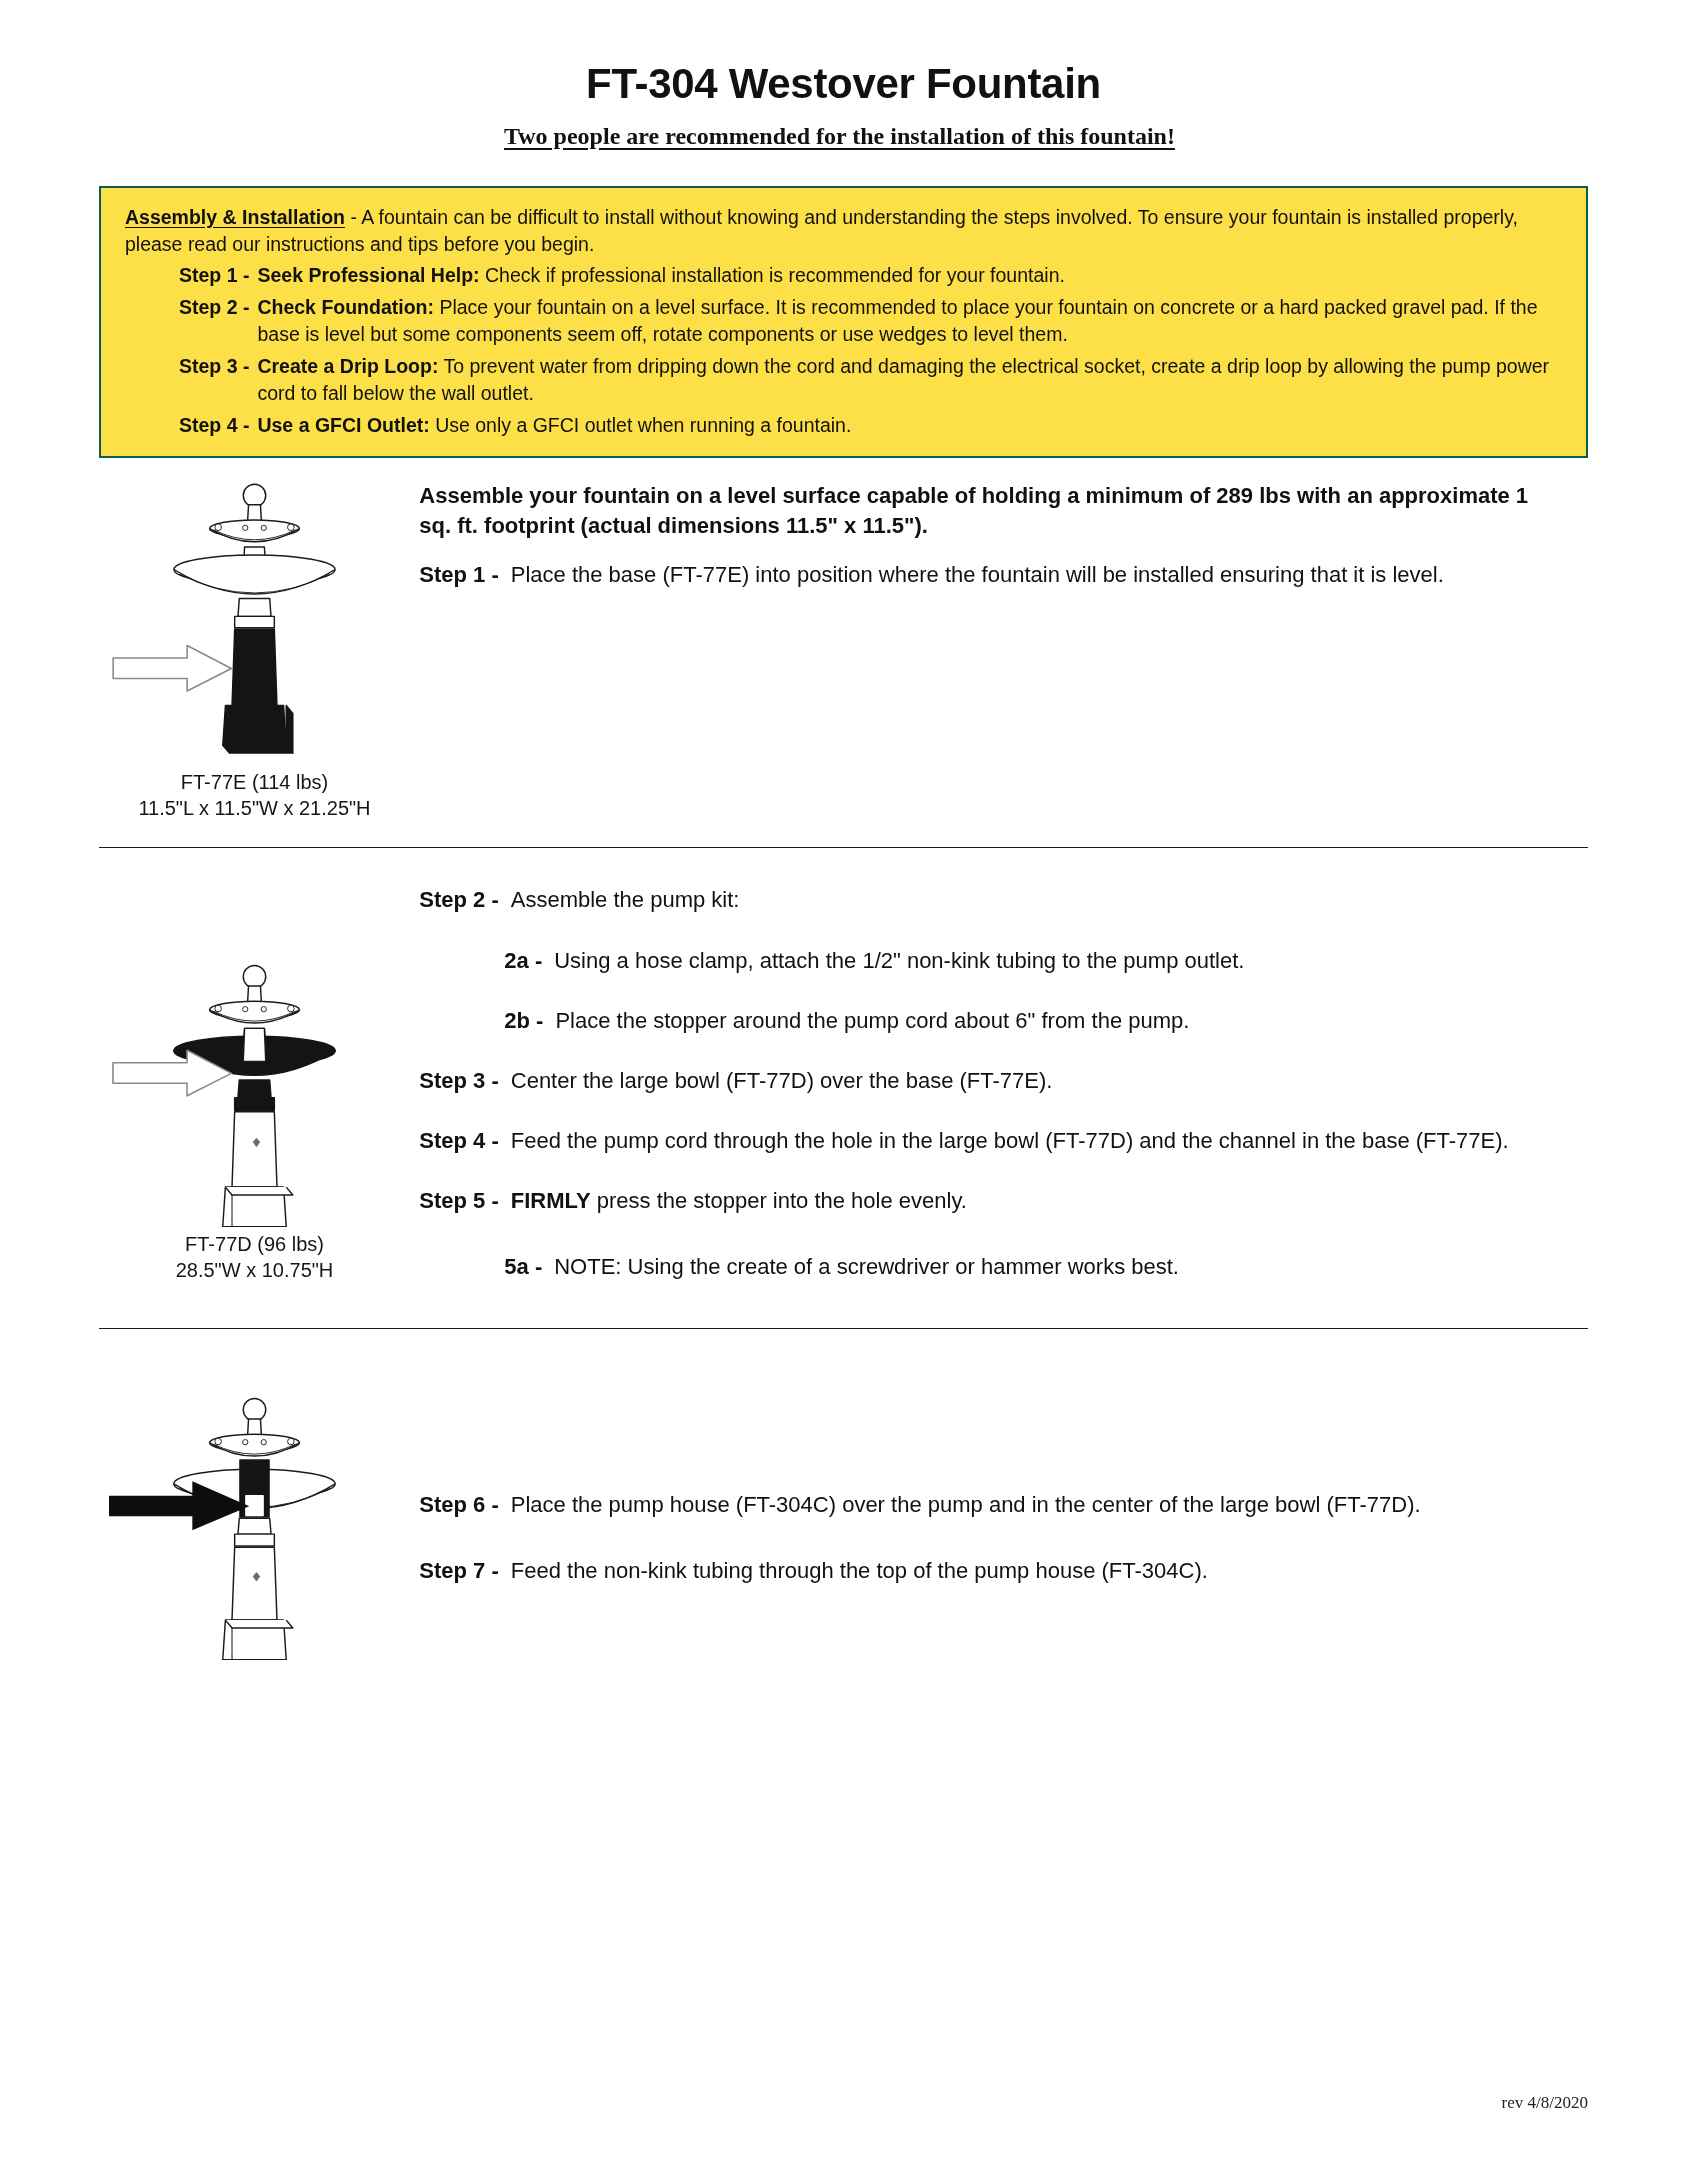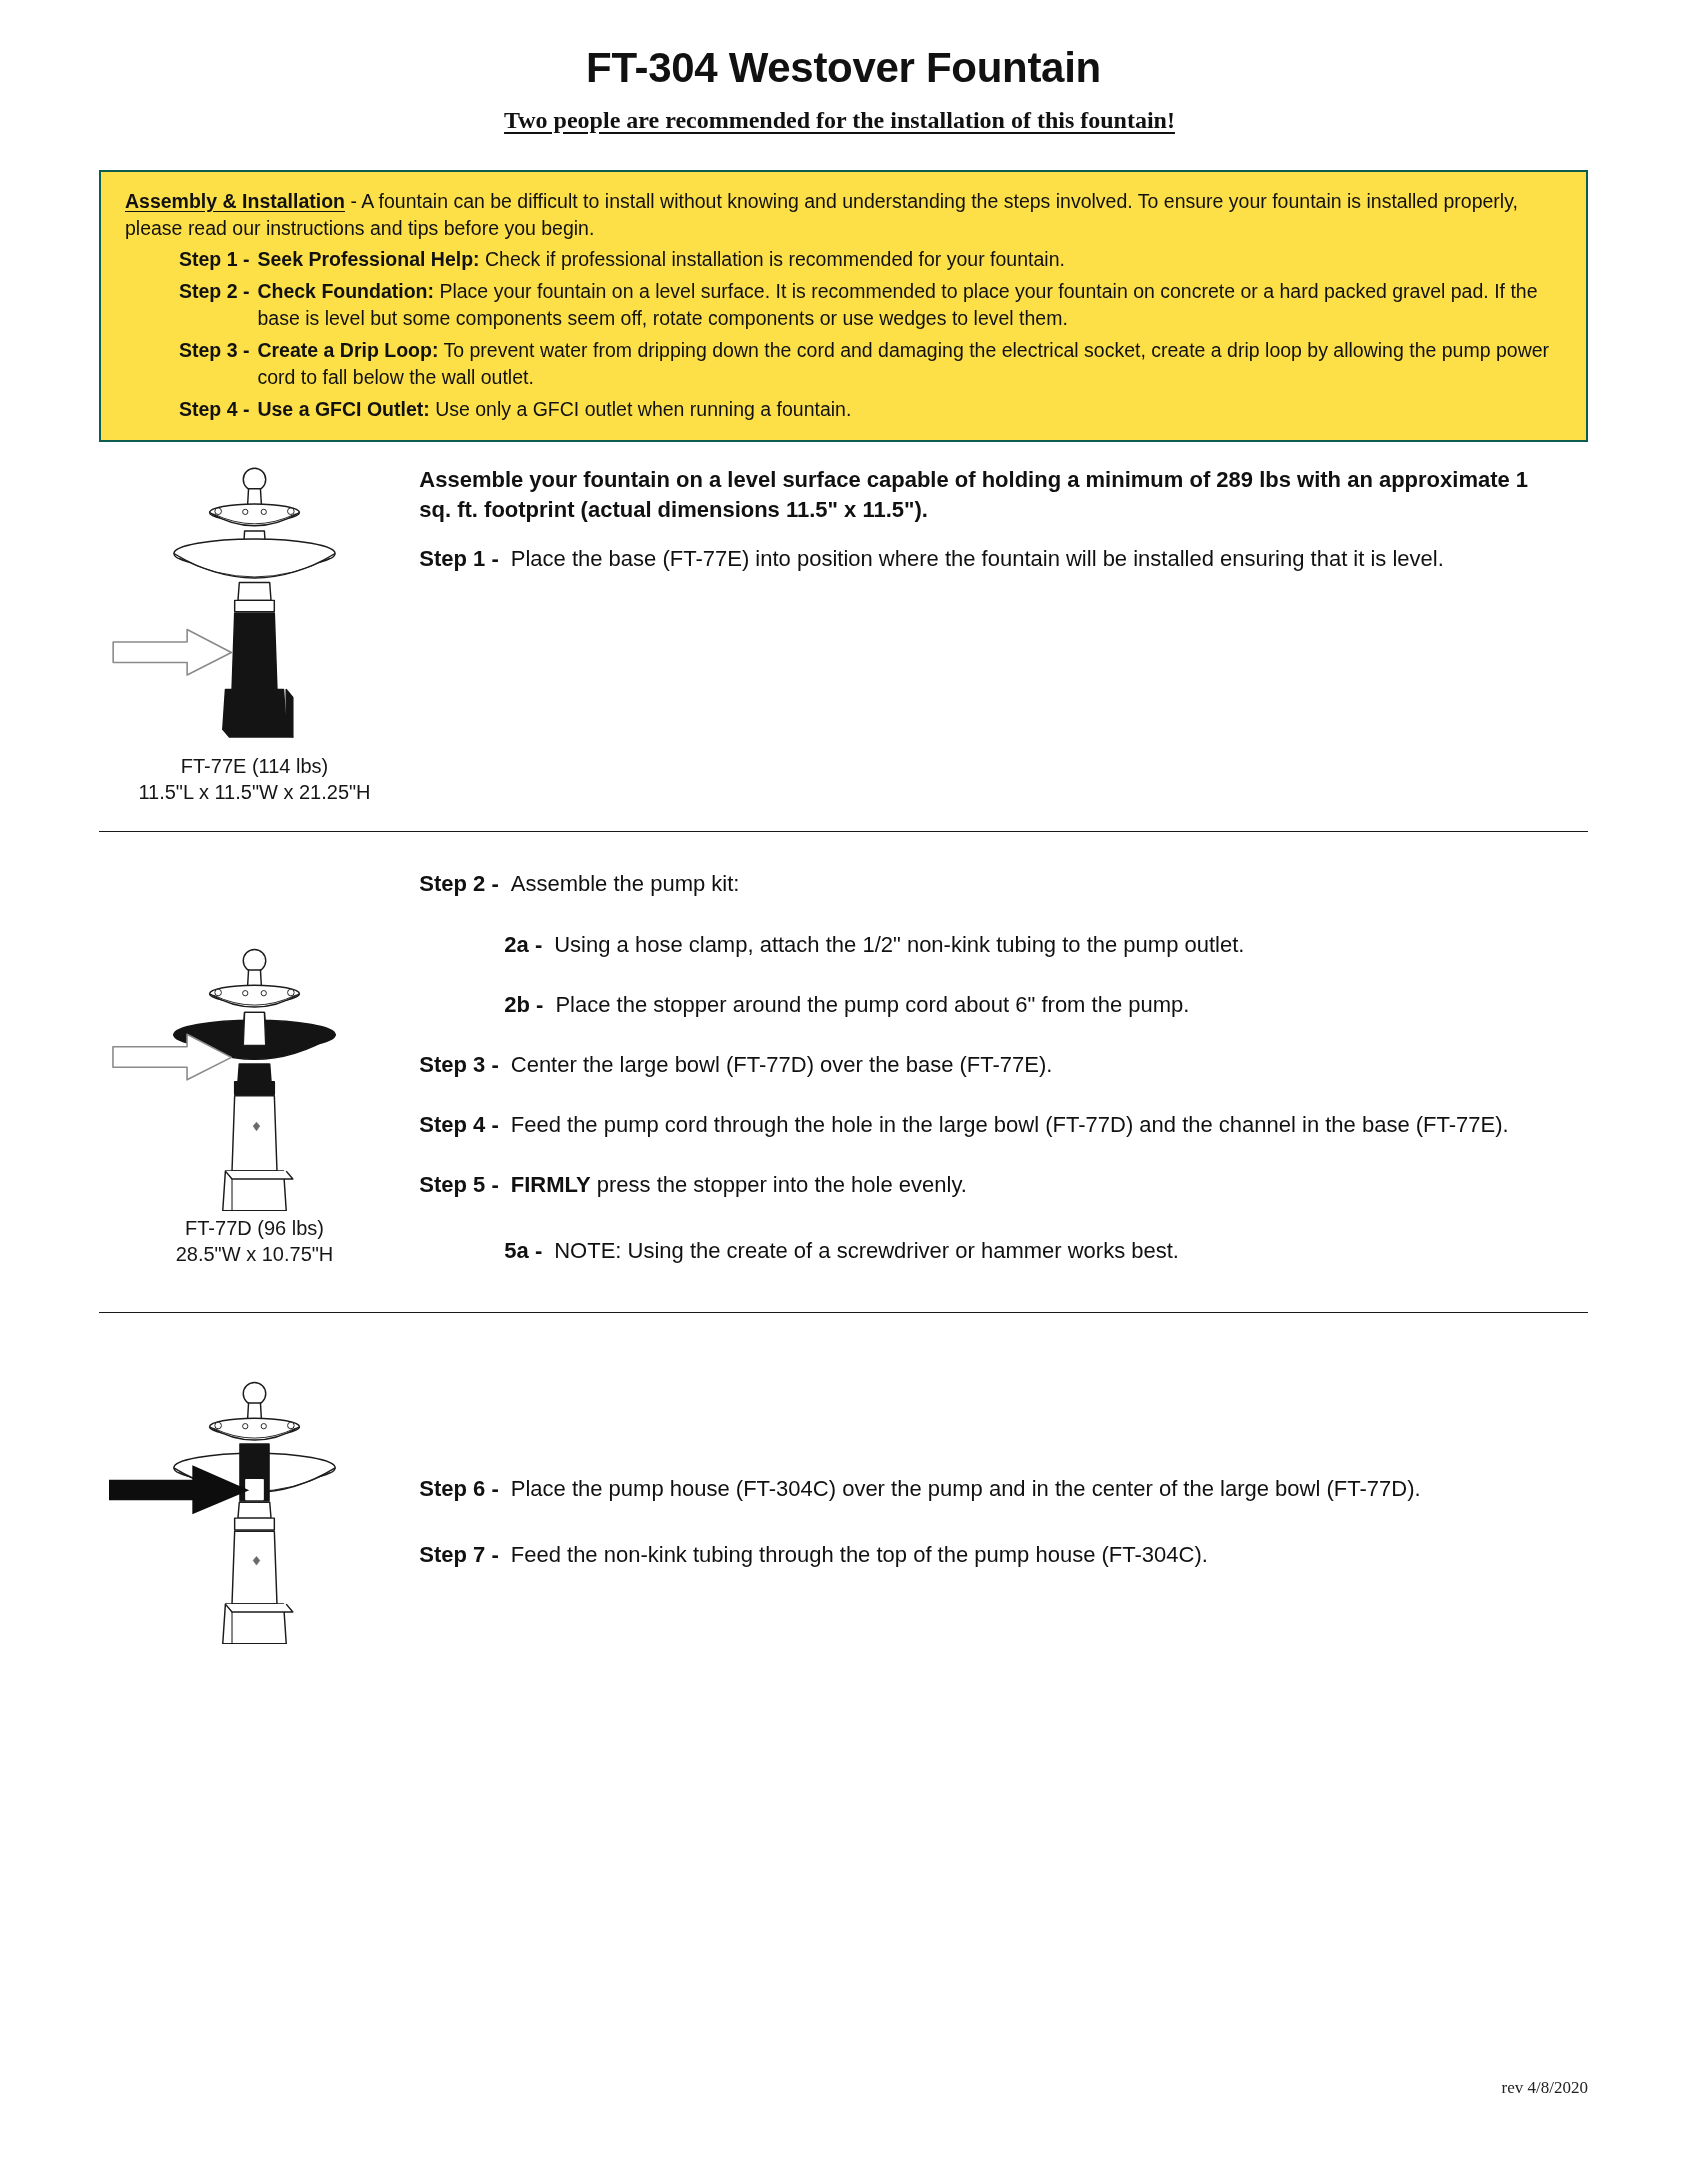"FT-304 Westover Fountain" .title-block { padding-top: 46px -> 62px }
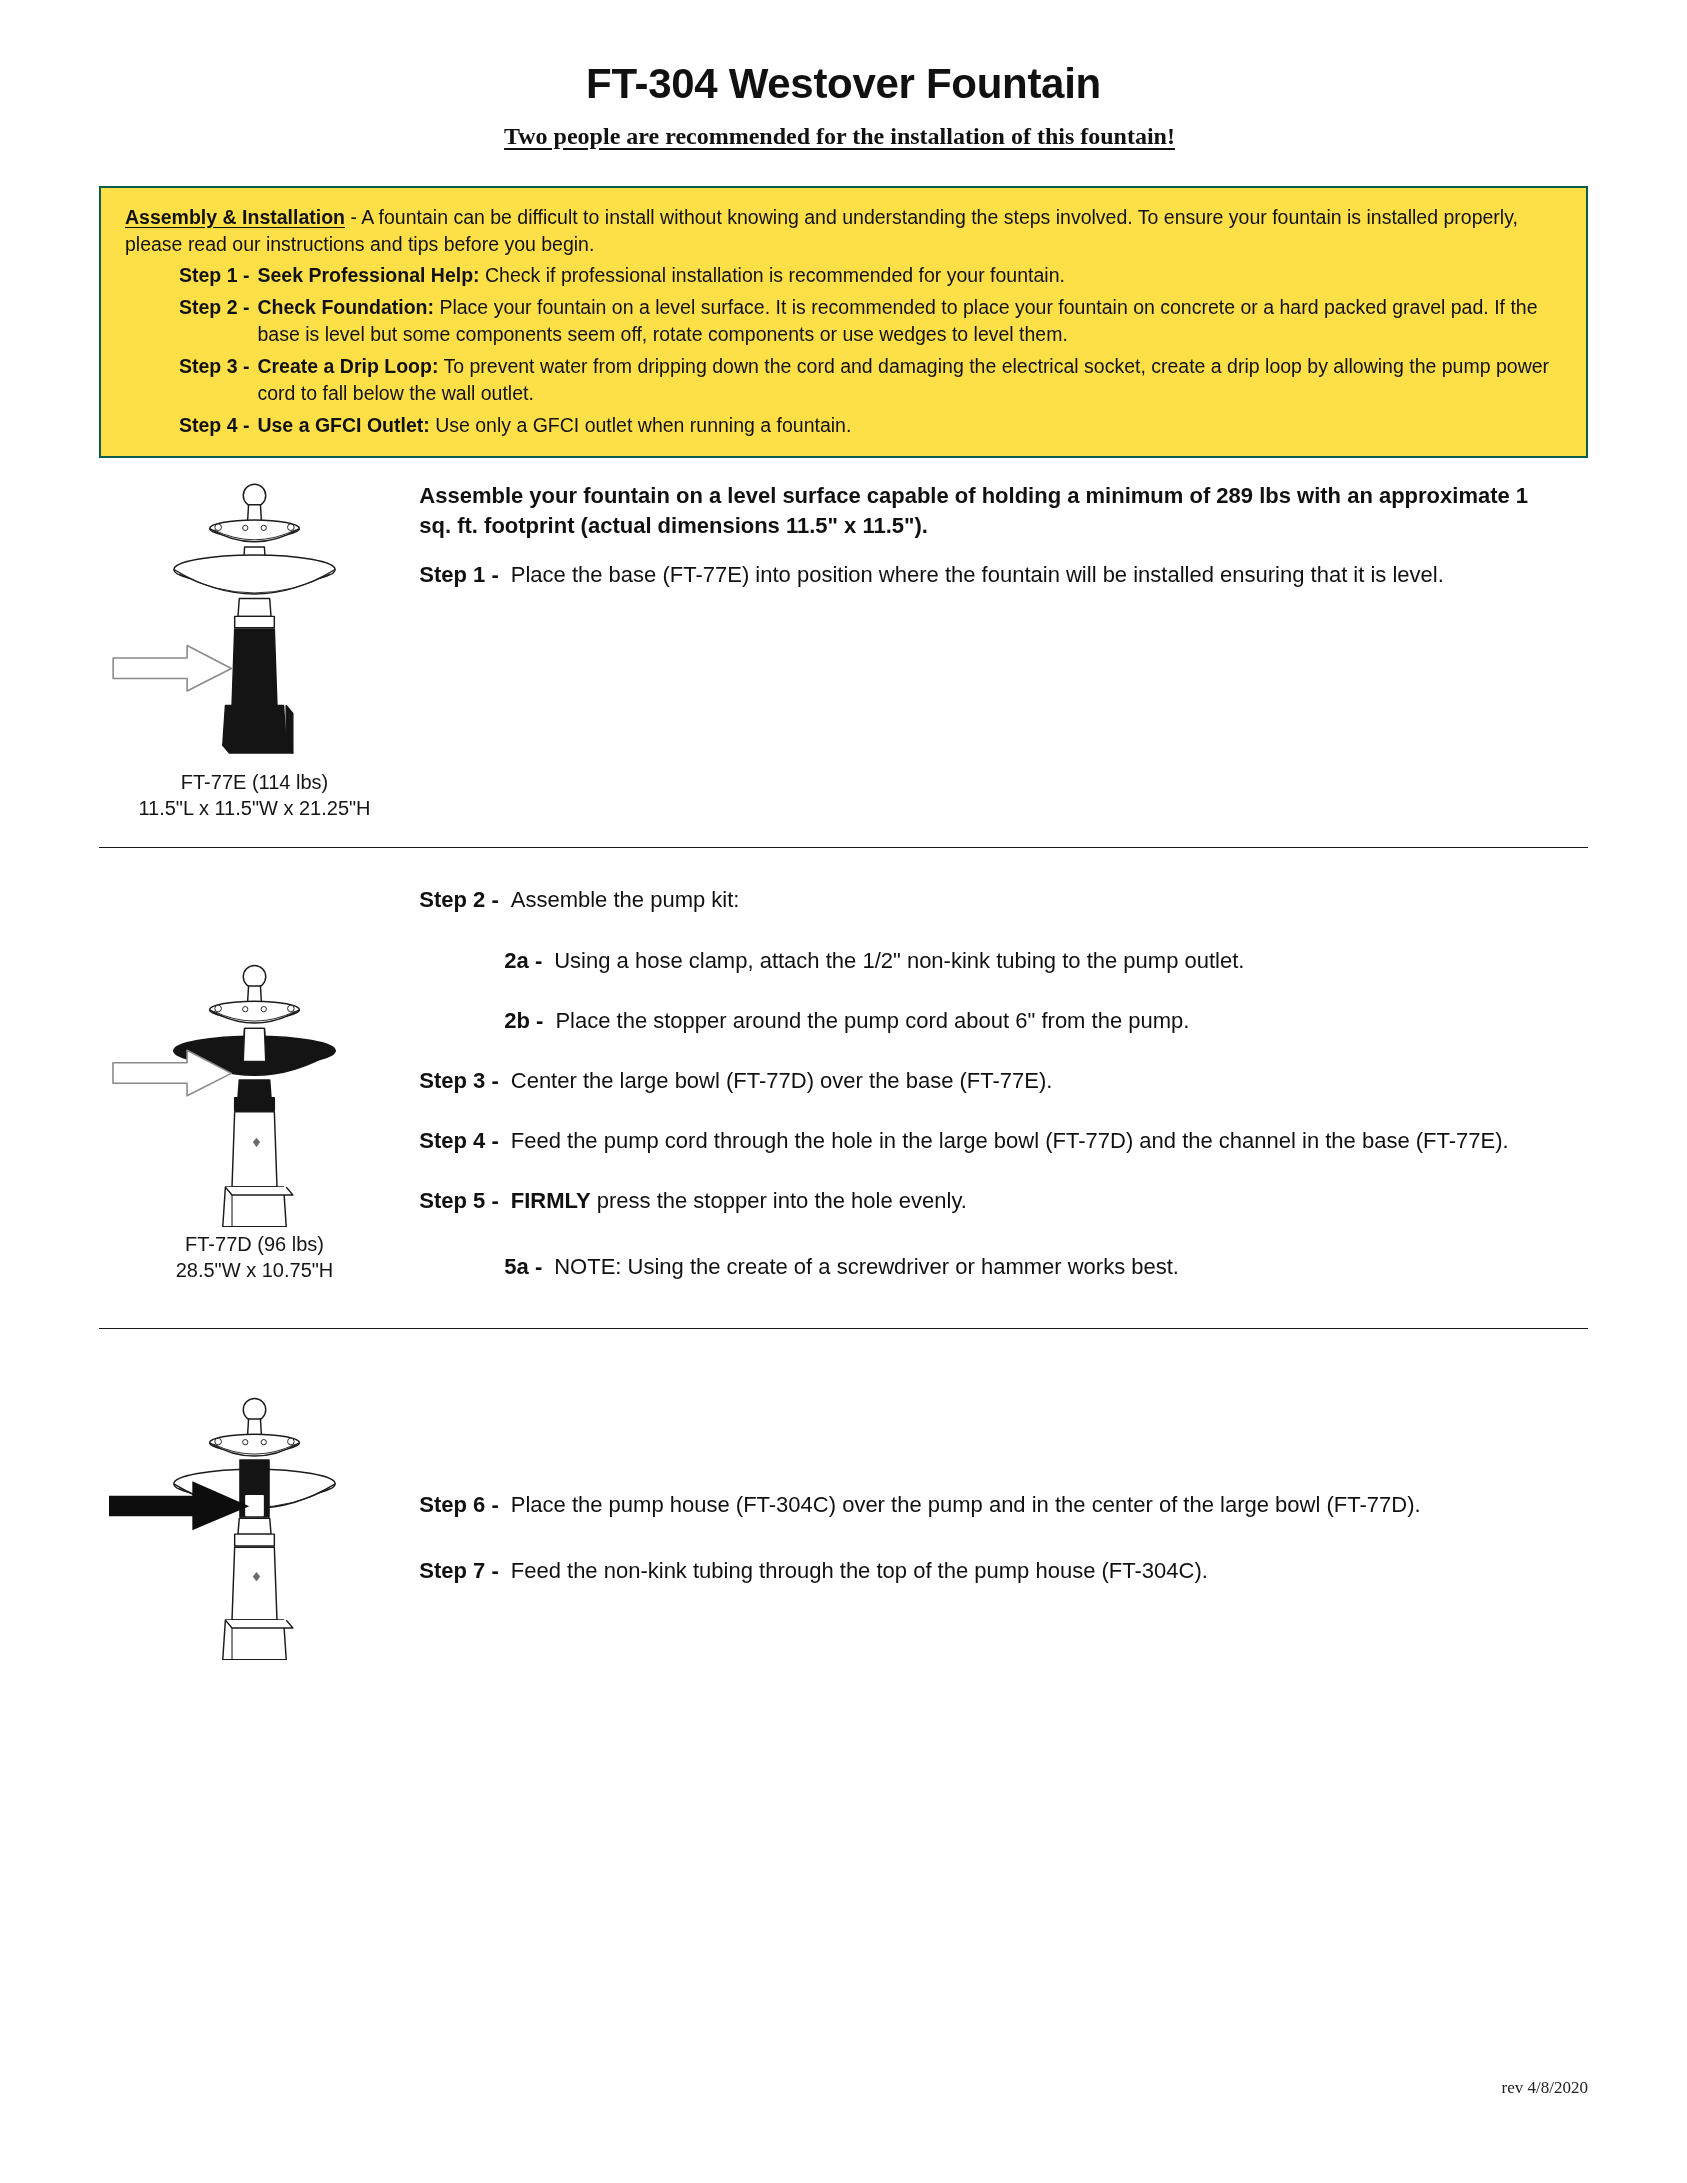"rev 4/8/2020" .rev-footer { bottom: 85px -> 70px }
